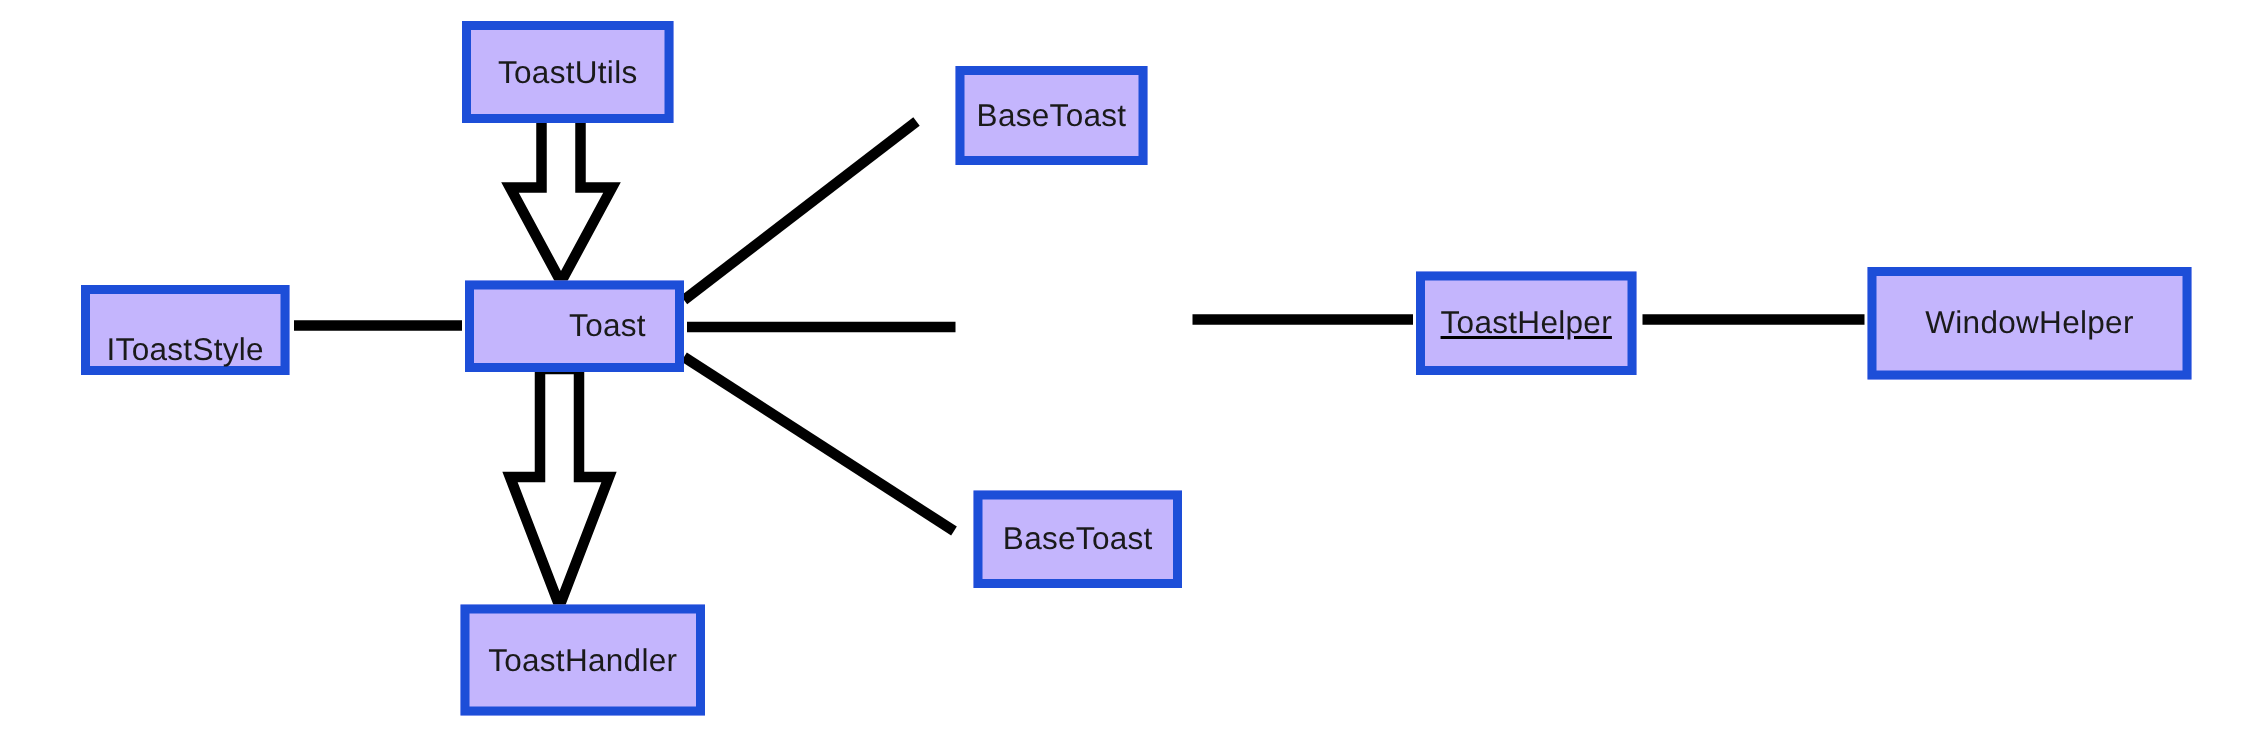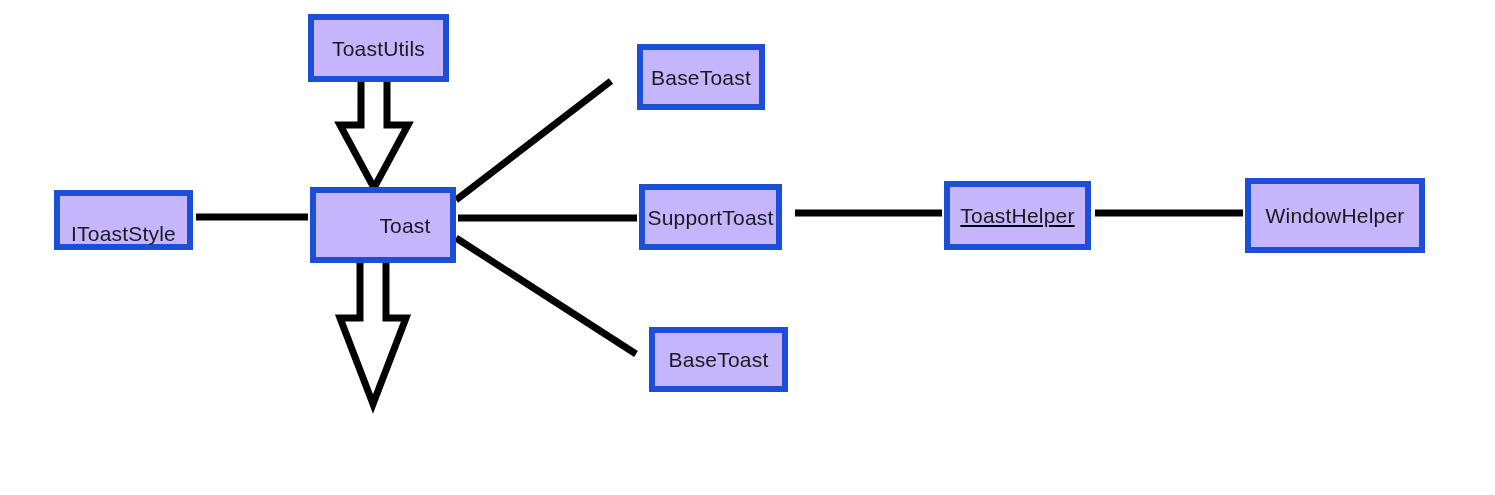"Toast" div.node { height: 76px -> 61px }
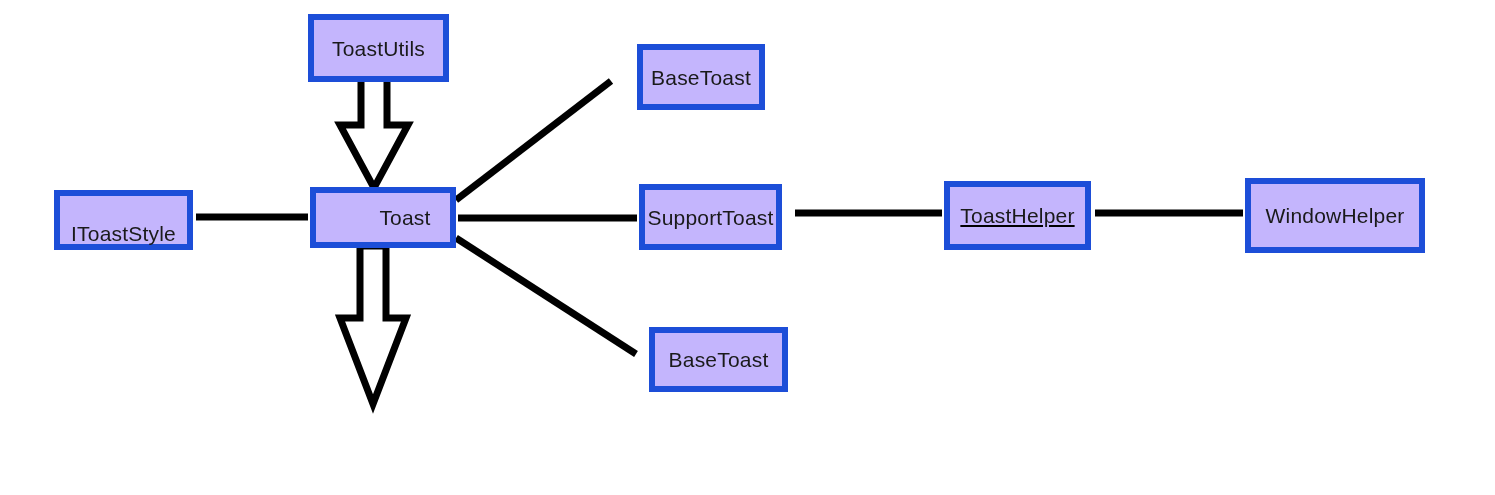"SupportToast" div.node { html: <div> <span>SupportToast</span> </div> -> none }
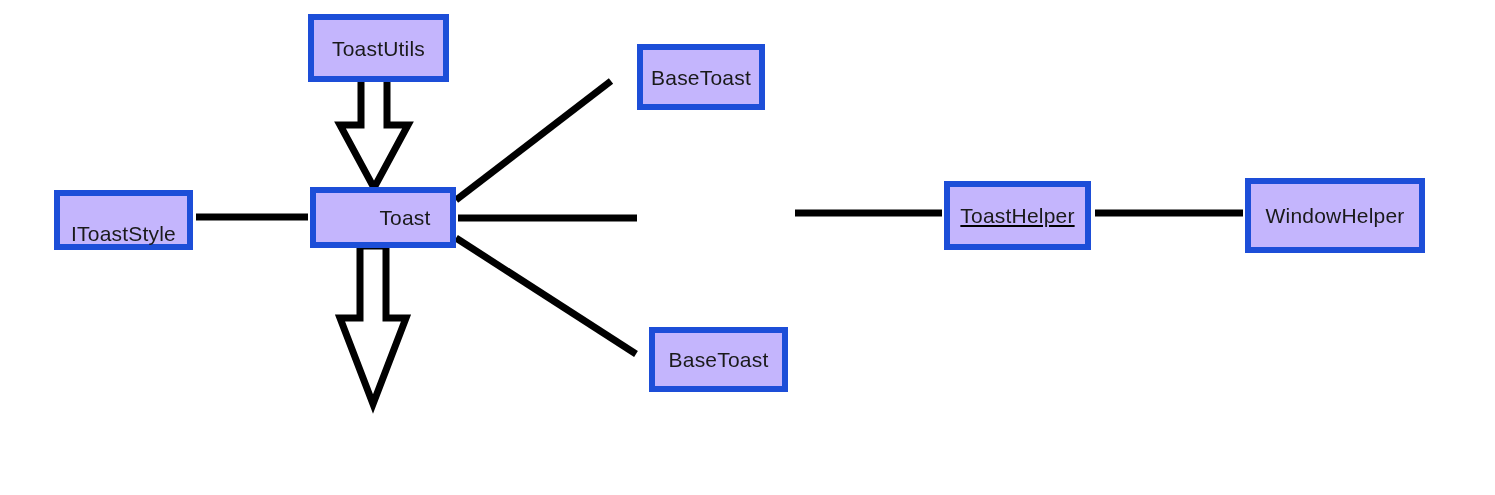"WindowHelper" div.node { width: 180px -> 216px }
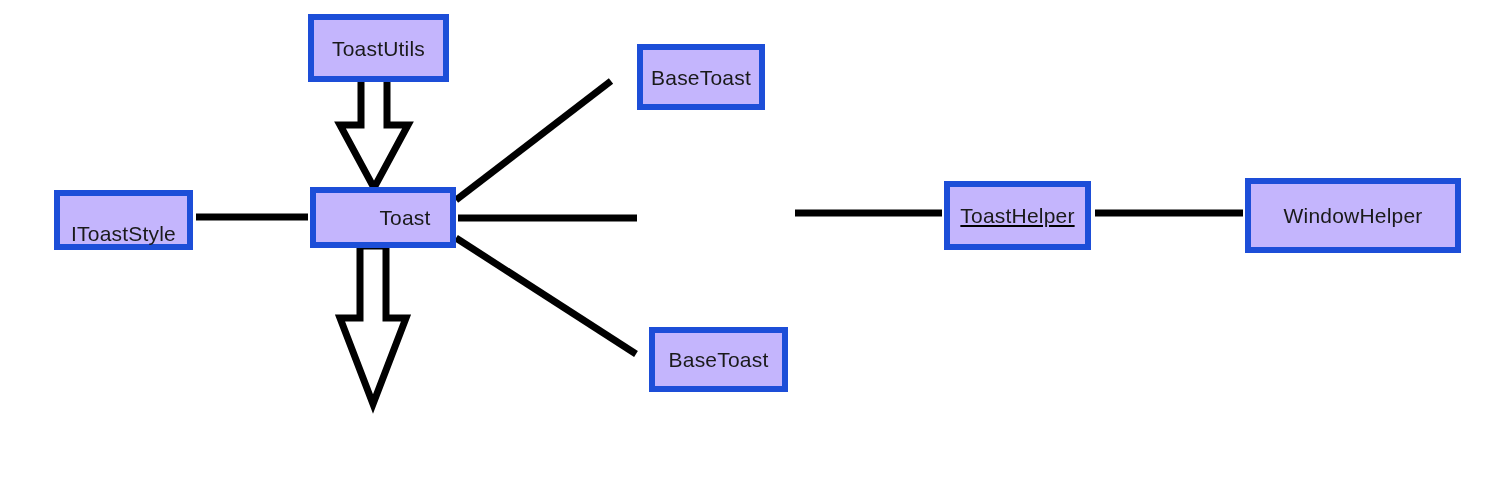"ToastHandler" div.node { html: none -> <div> <span>ToastHandler</span> </div> }
